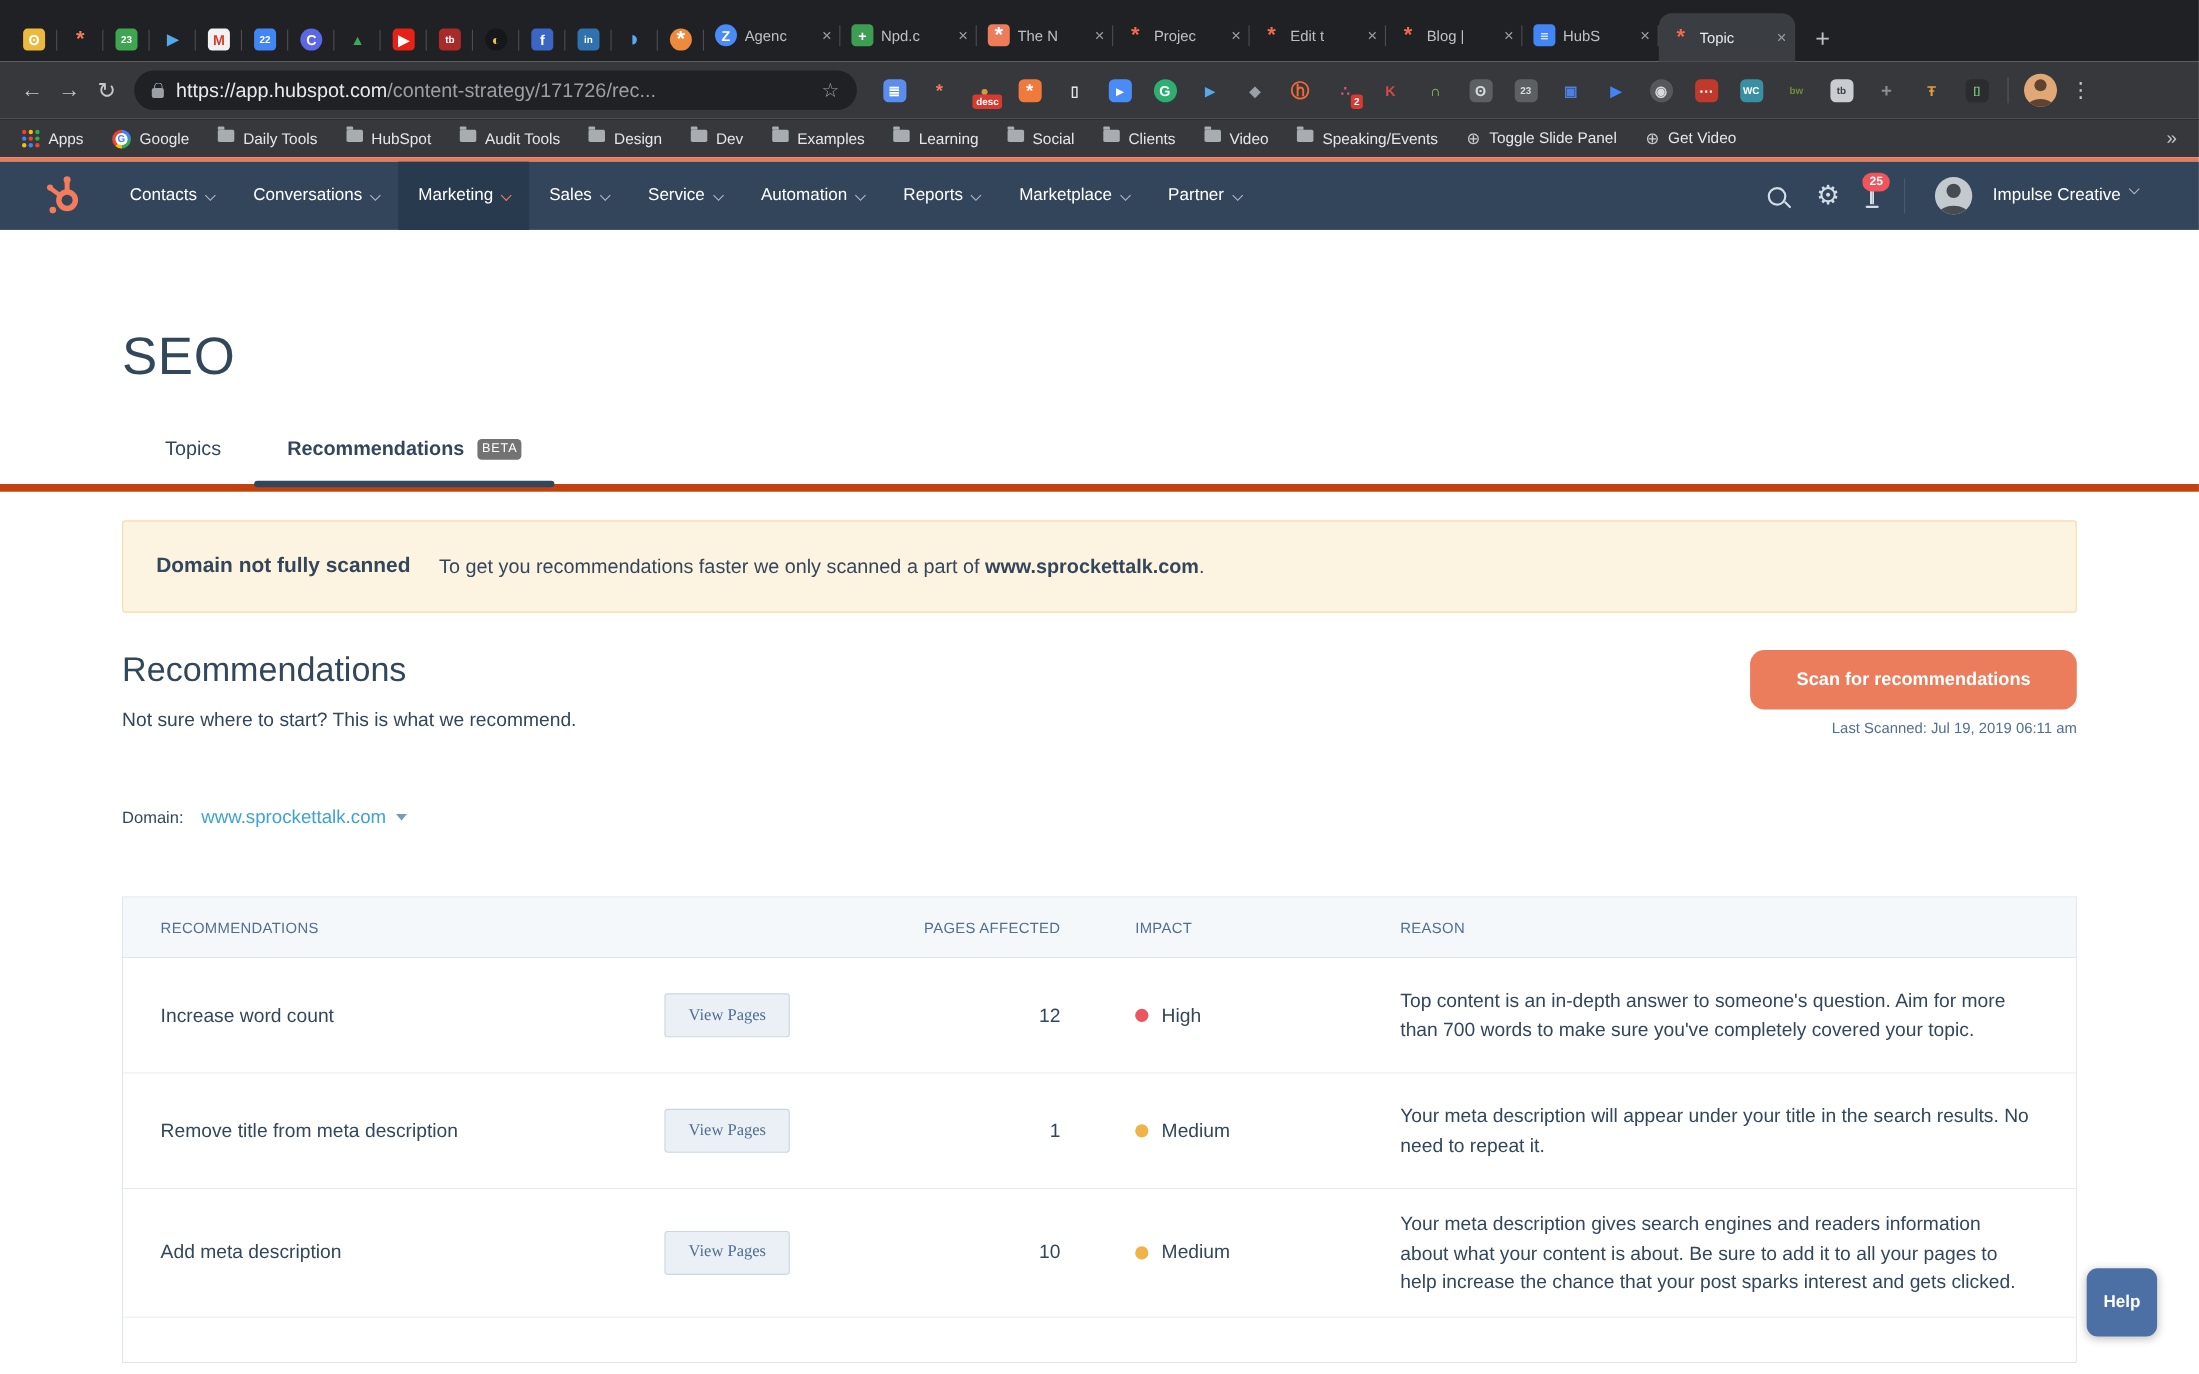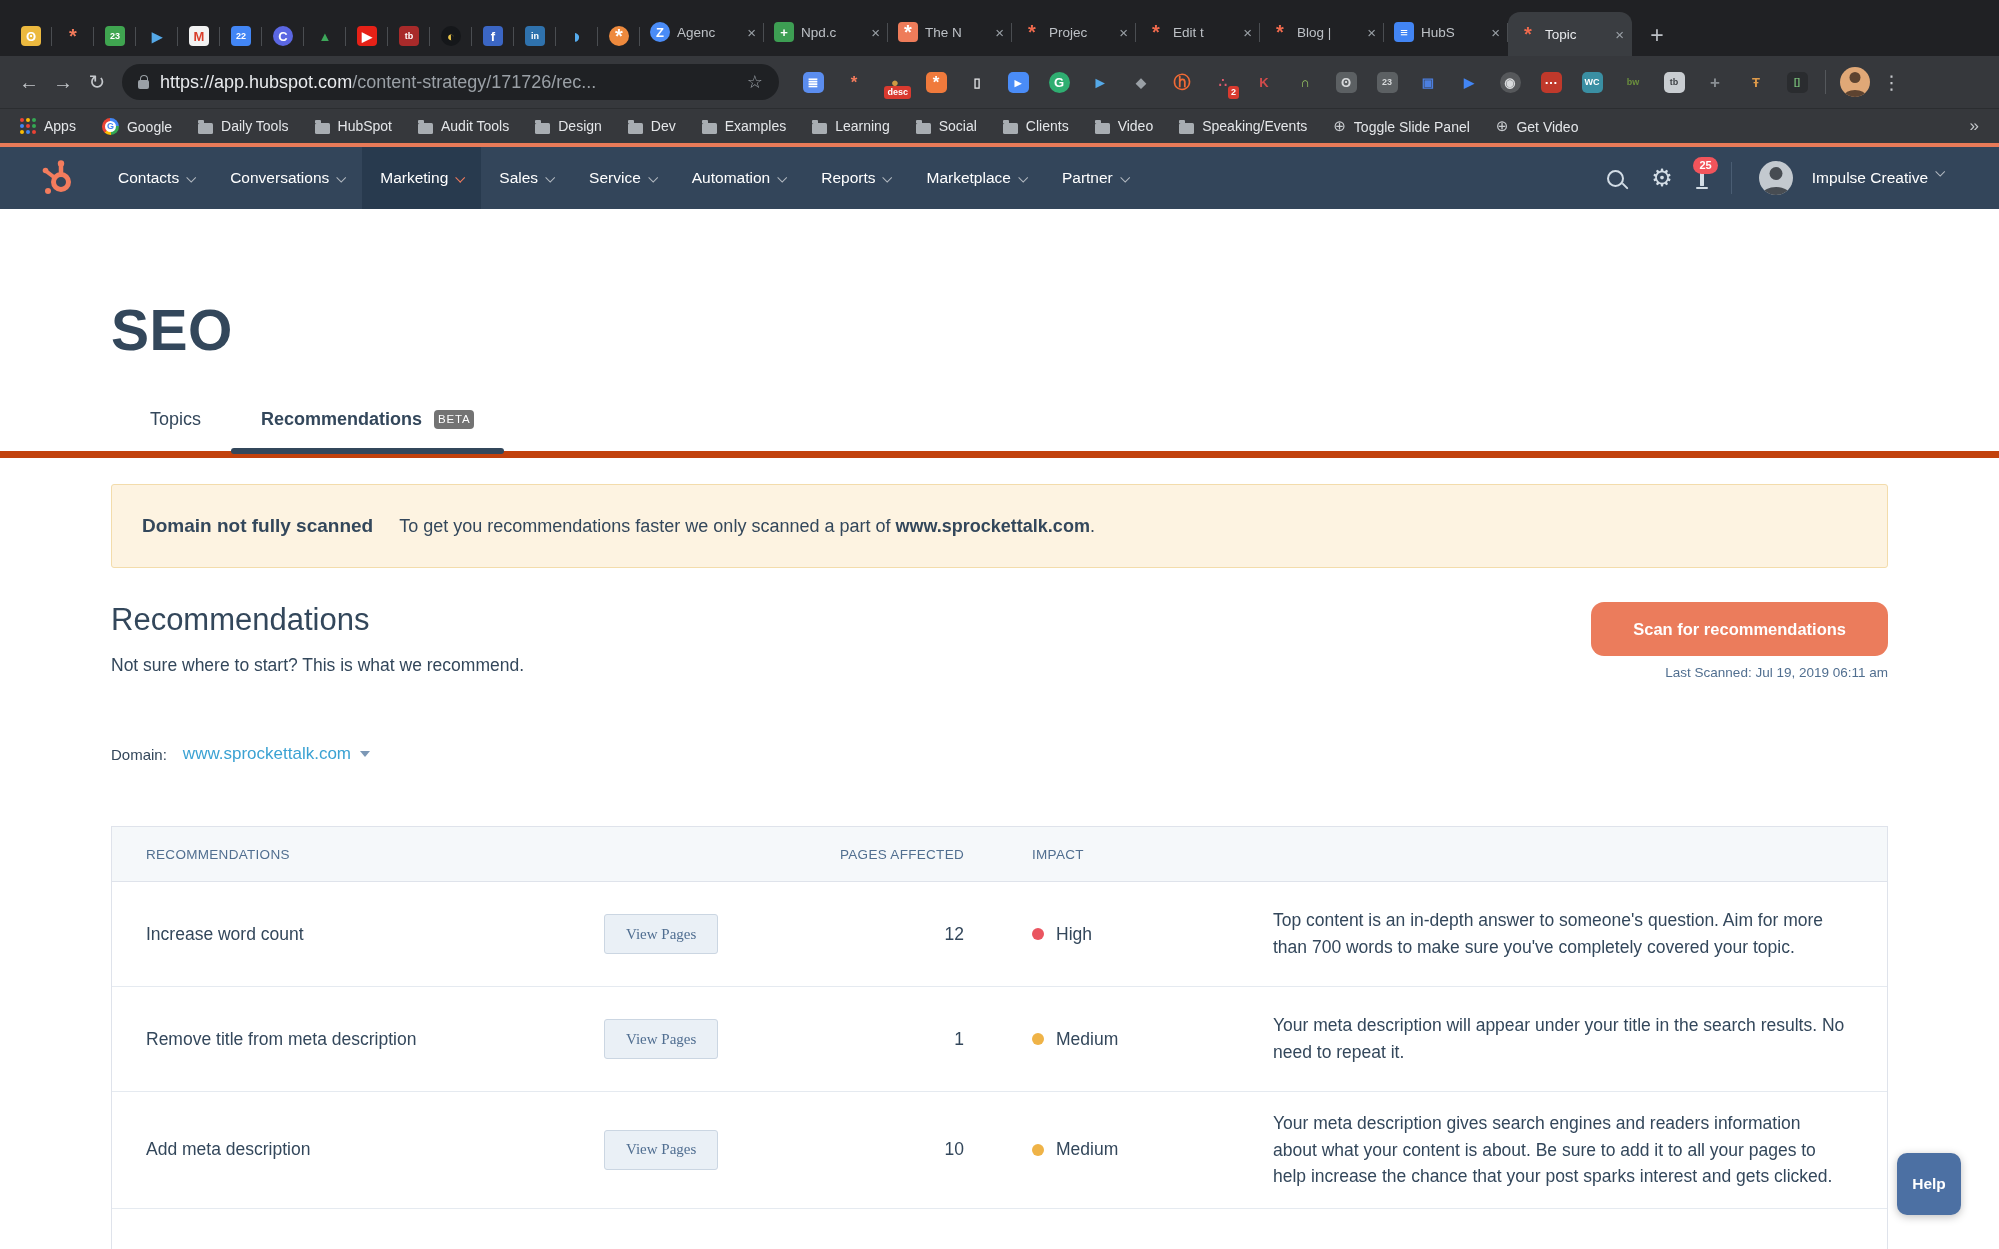"Apps" .bm { align-items: flex-end -> flex-start }
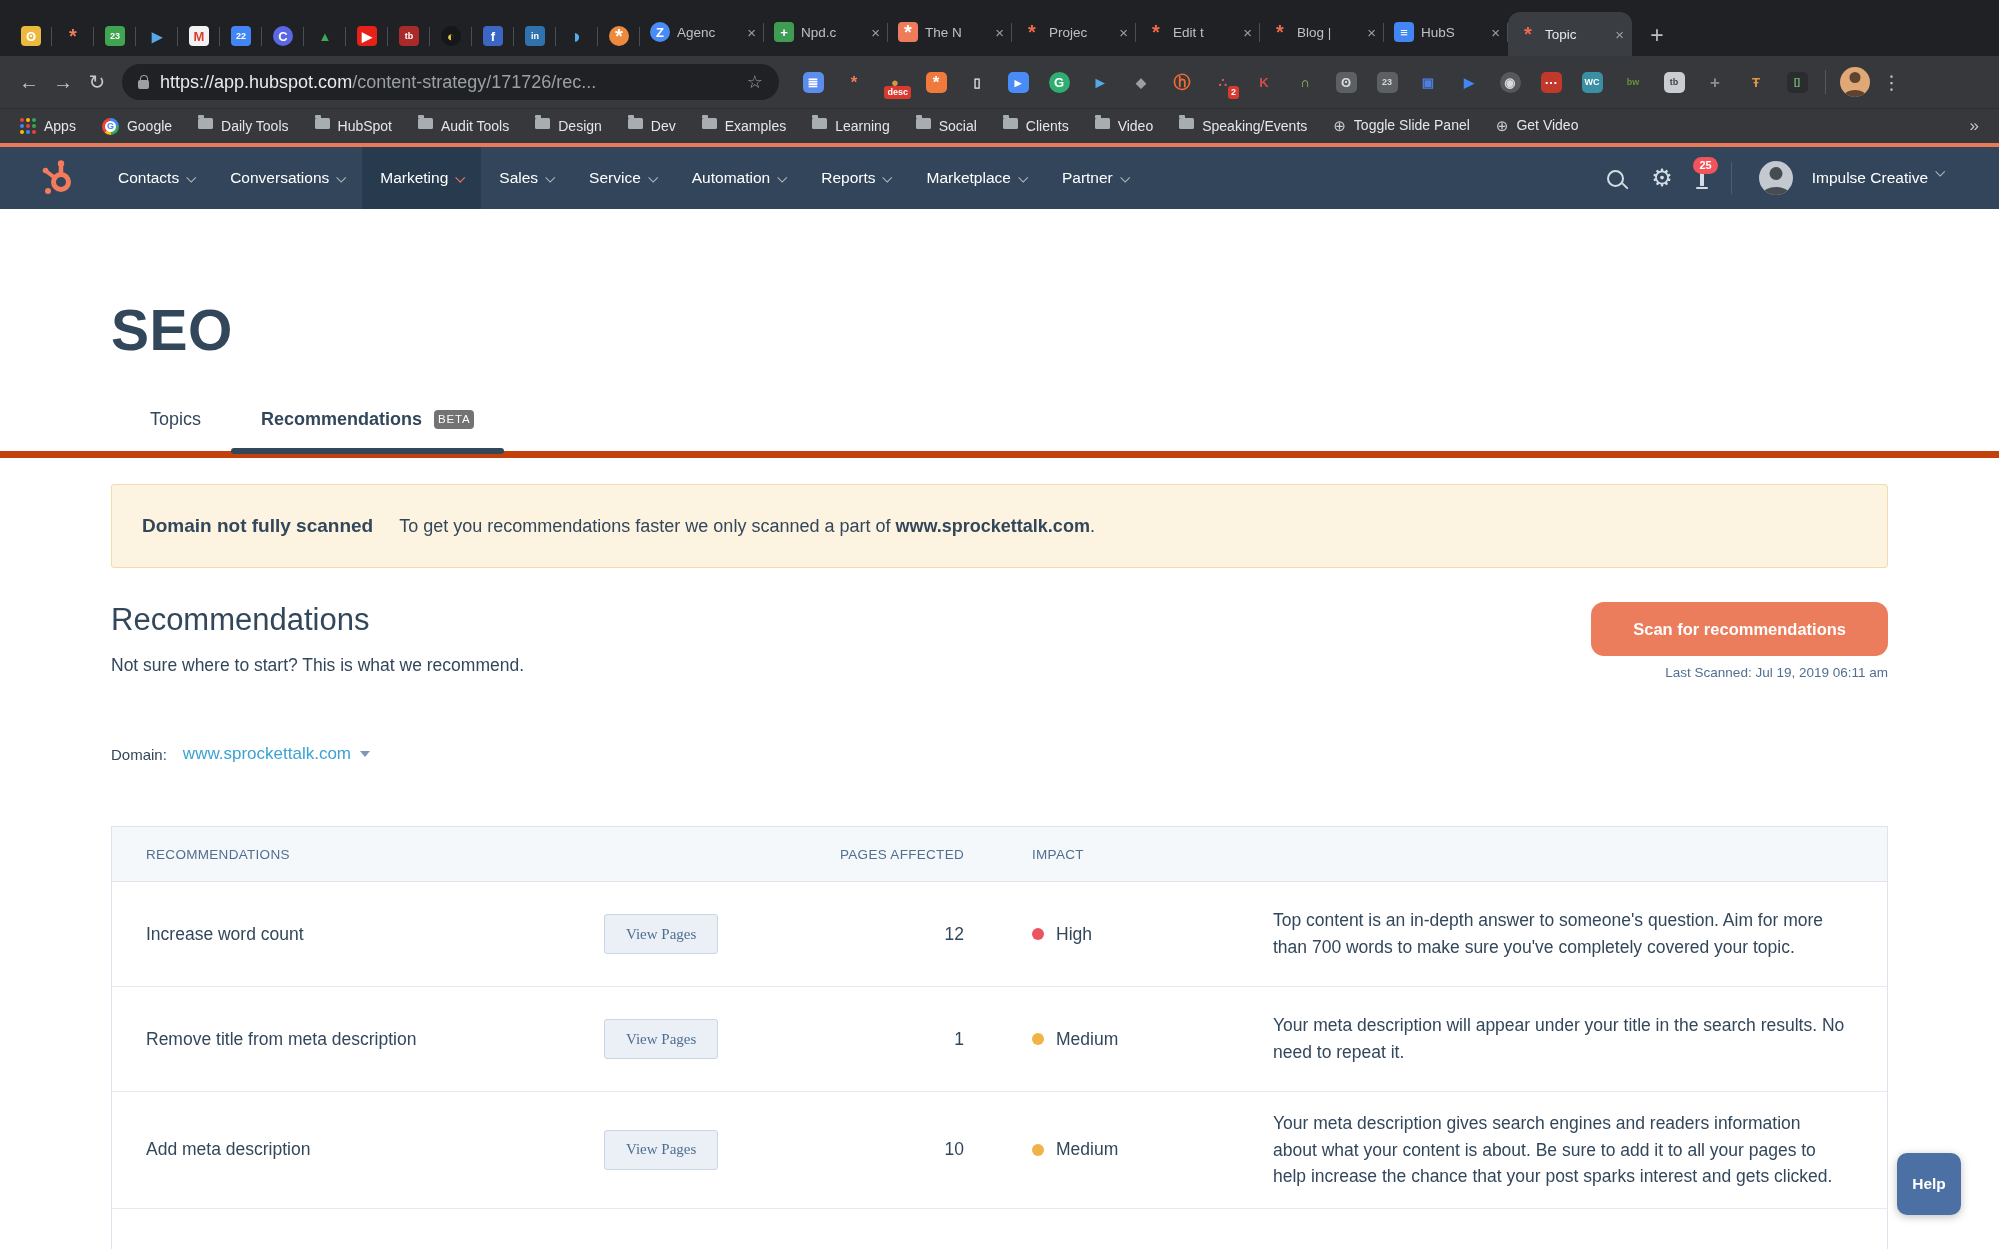"SEO" .seo-title { font-size: 57px -> 48px; font-weight: 700 -> 400 }
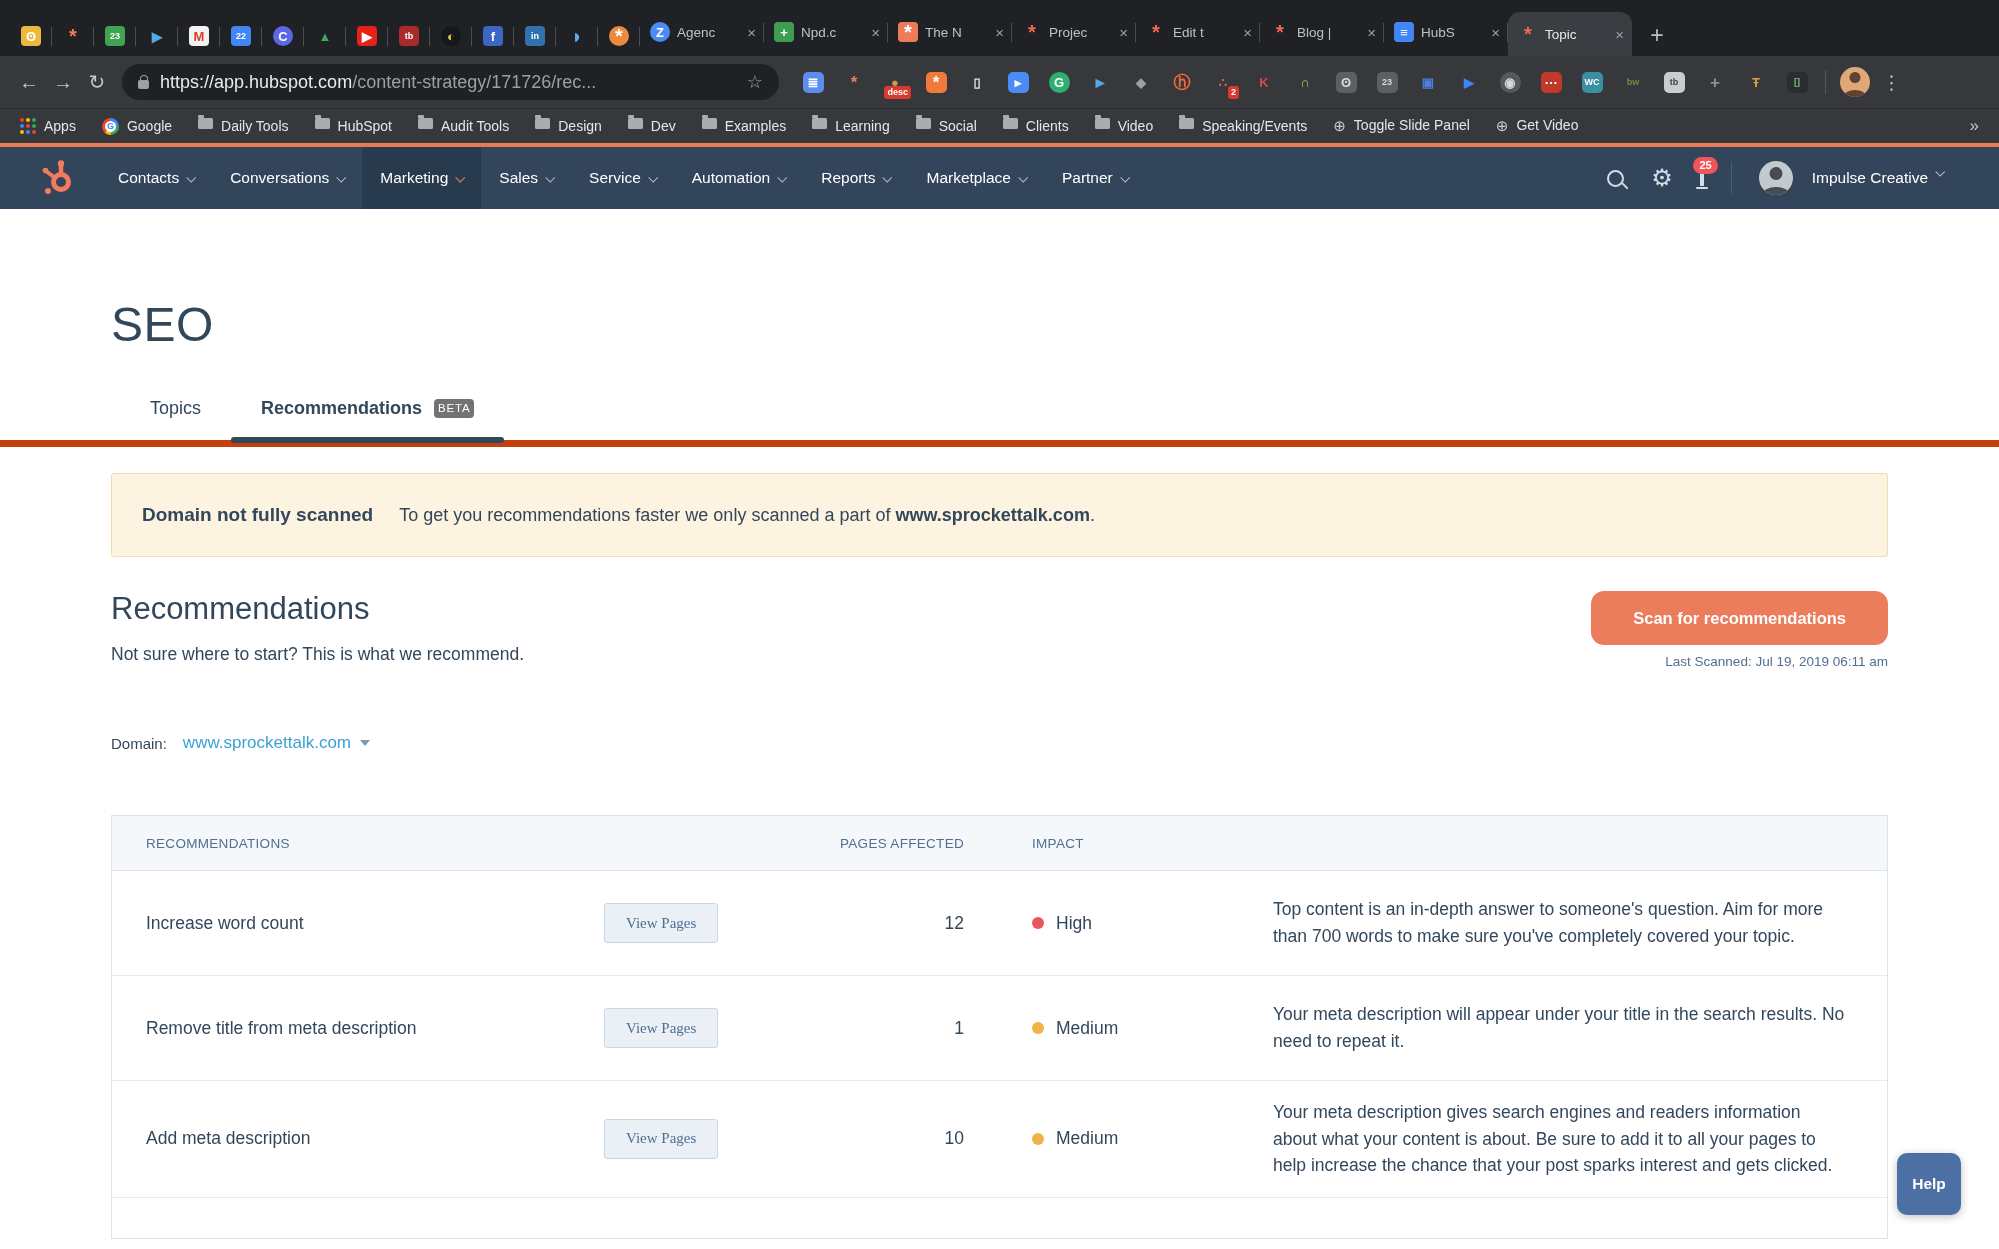"REASON" span.th { html: none -> <span>REASON</span> }
